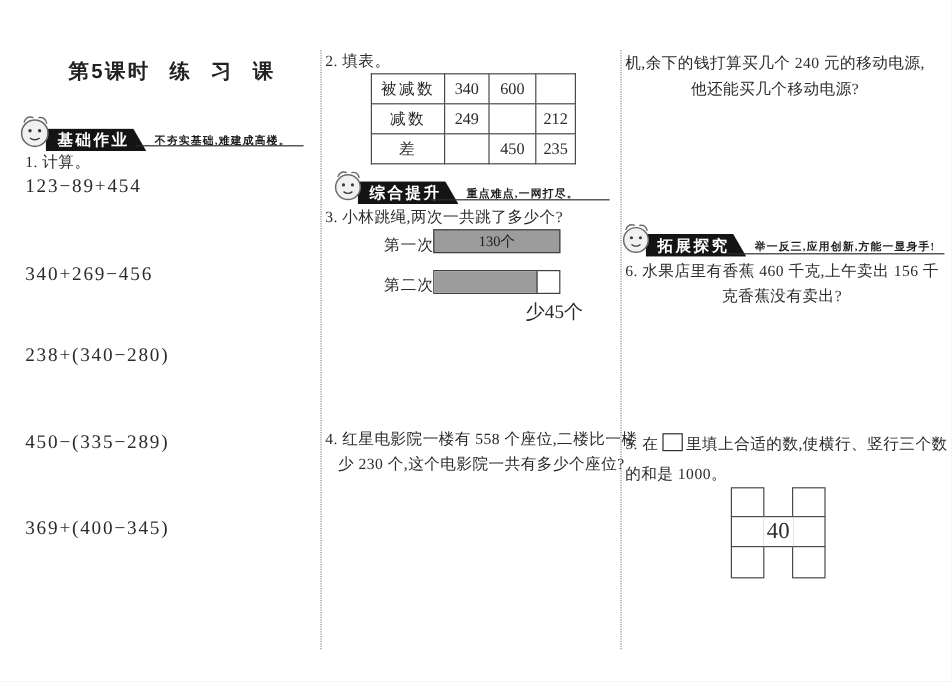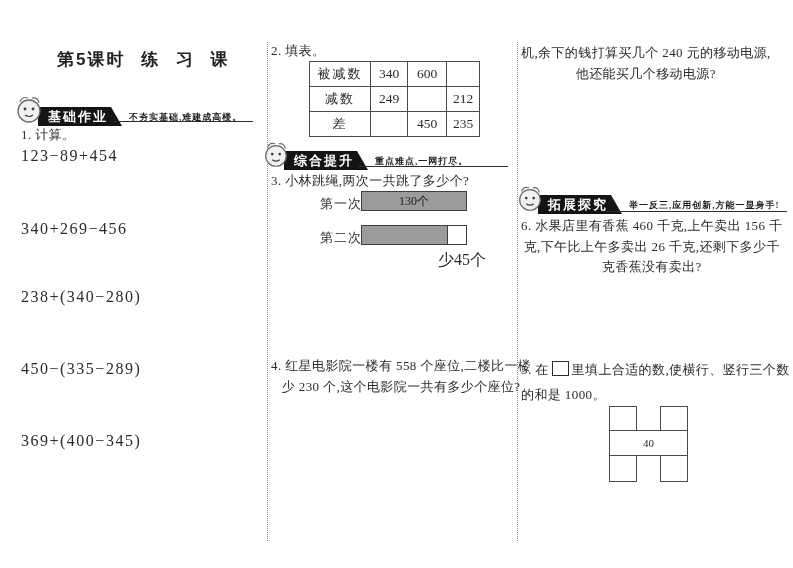"综合提升" div.sec-header { left: 260px -> 274px }
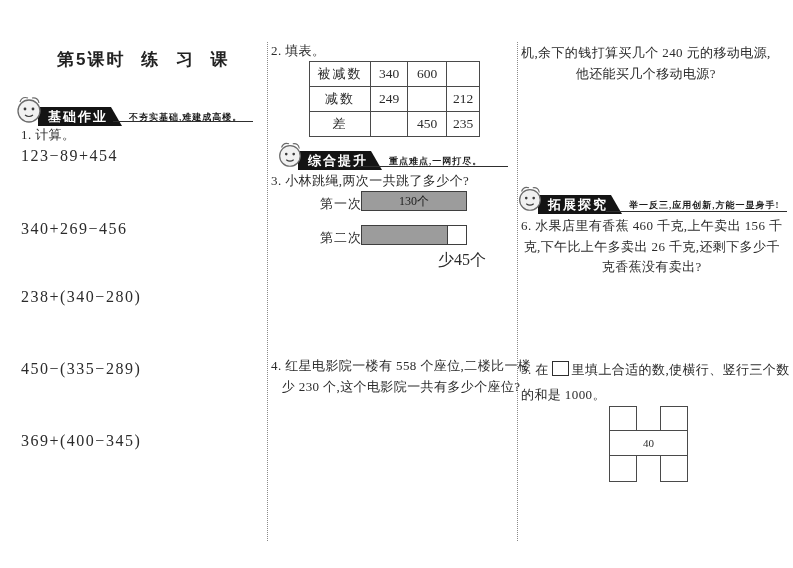"克,下午比上午多卖出 26 千克,还剩下多少千" div { html: <div>克,下午比上午多卖出 26 千克,还剩下多少千</div> -> none }
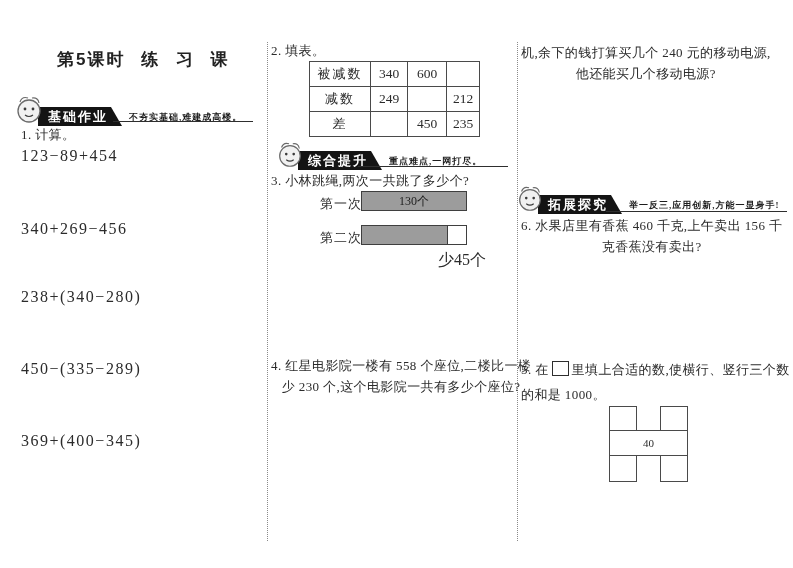"40" .gcell-mid { font-size: 11px -> 19px }
